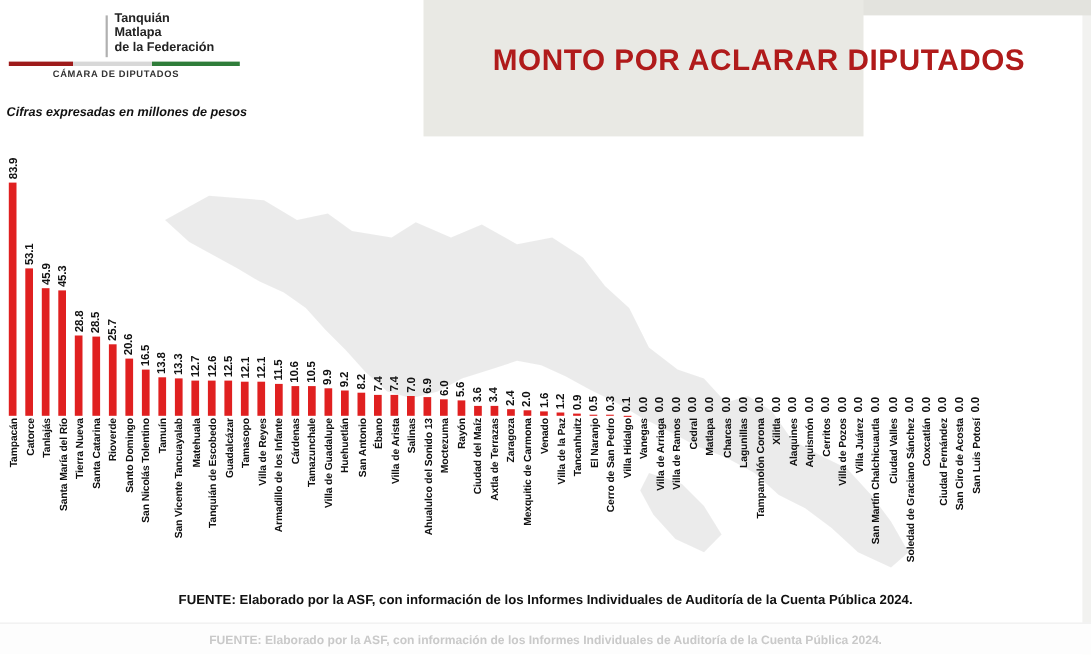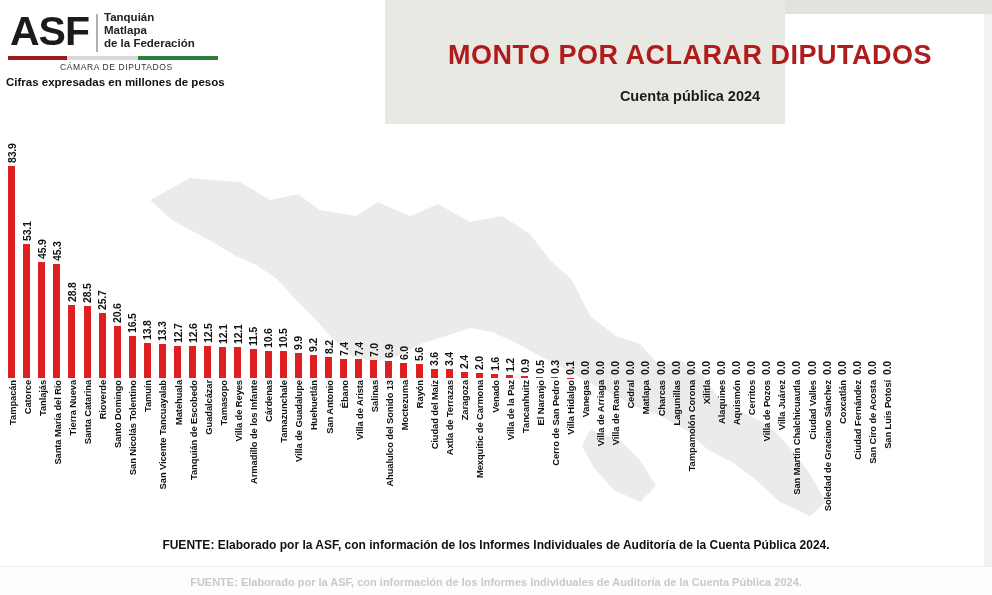"ASF" div.logo-asf { html: <div>ASF</div> -> none }
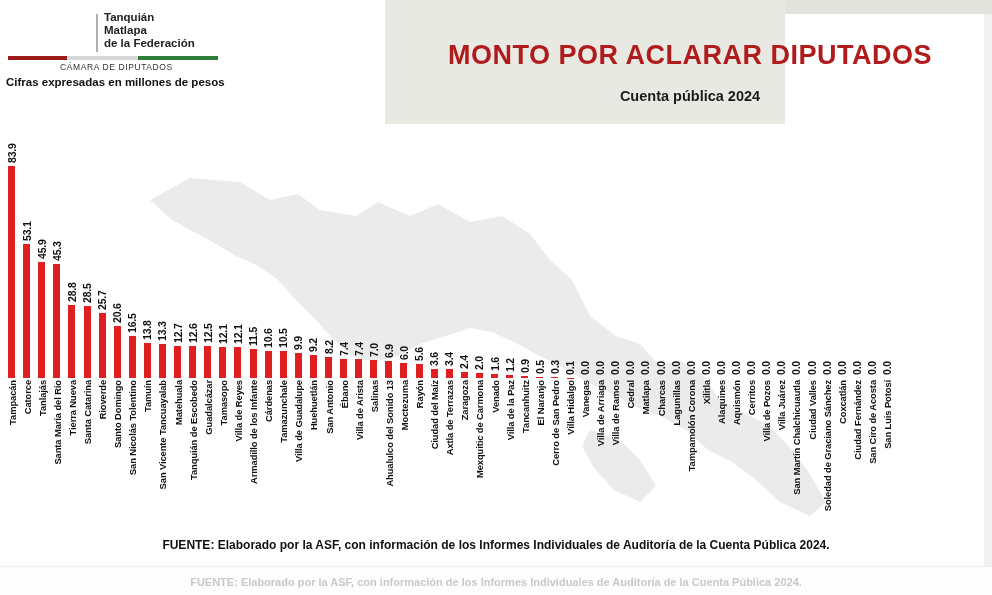"CÁMARA DE DIPUTADOS" .logo-camara { font-weight: normal -> bold; left: 60px -> 48px }
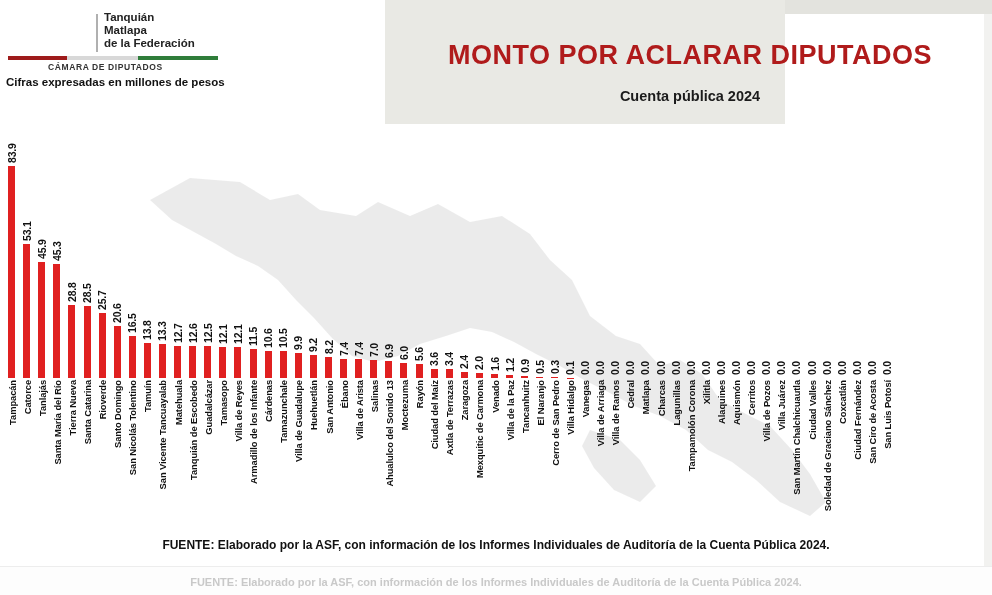"Cifras expresadas en millones de" .units-note { font-style: none -> italic; top: 76px -> 96px }
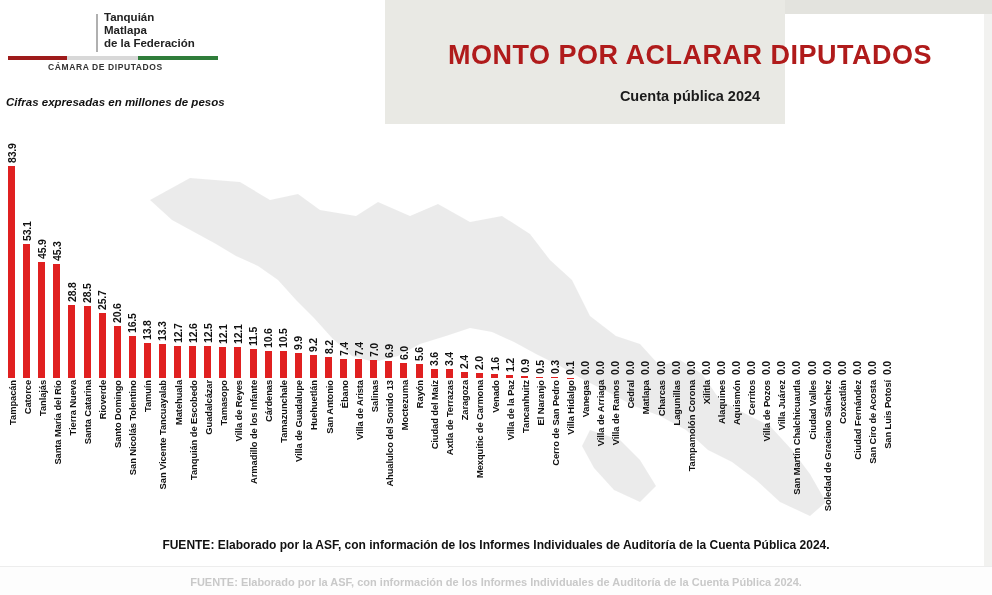"Cuenta pública 2024" div.chart-subtitle { html: <div>Cuenta pública 2024</div> -> none }
